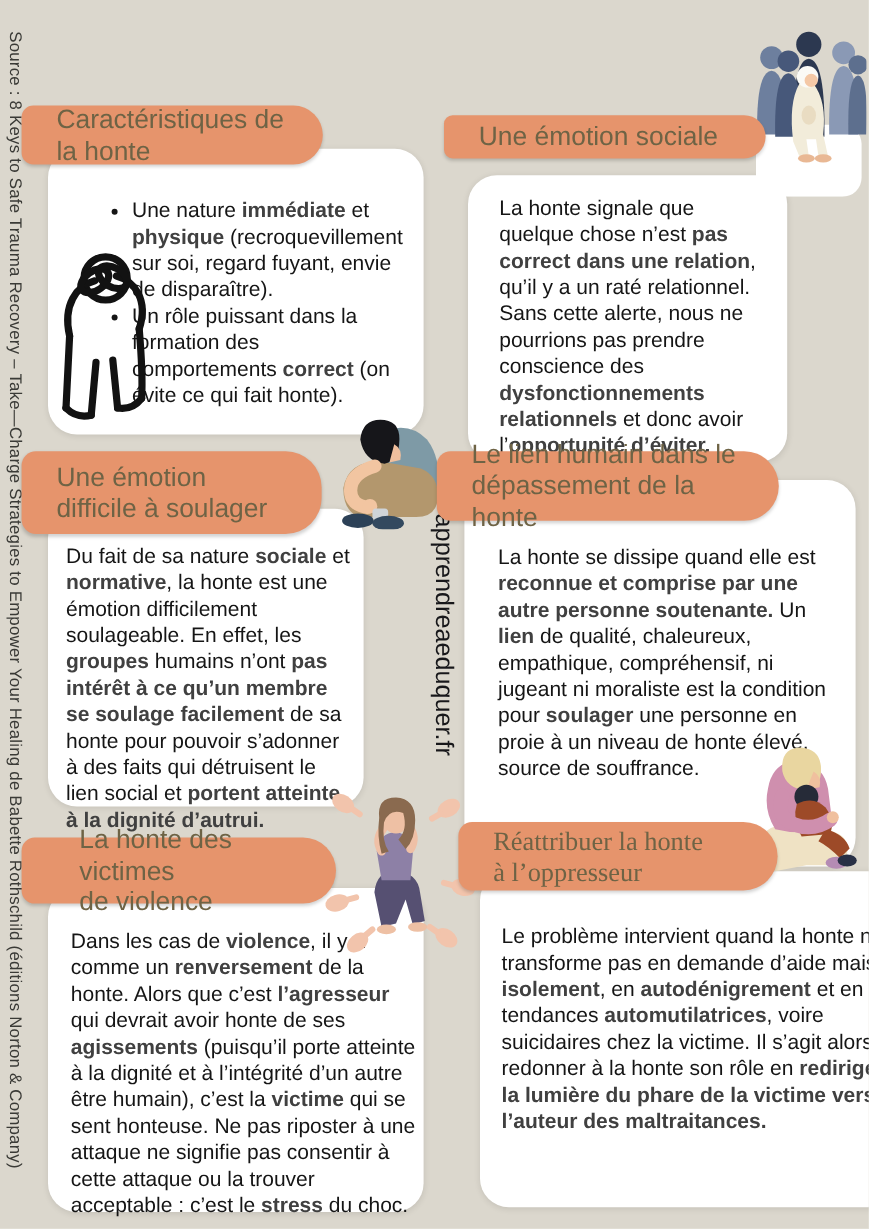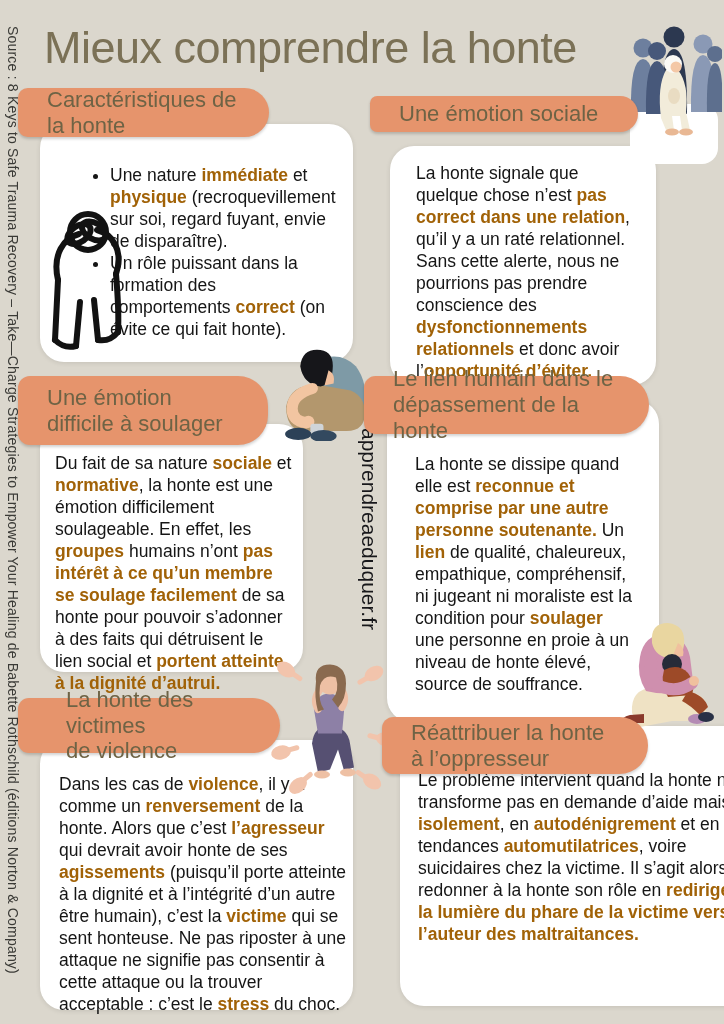"Mieux comprendre la honte" h1.page-title { html: <h1>Mieux comprendre la honte</h1> -> none }
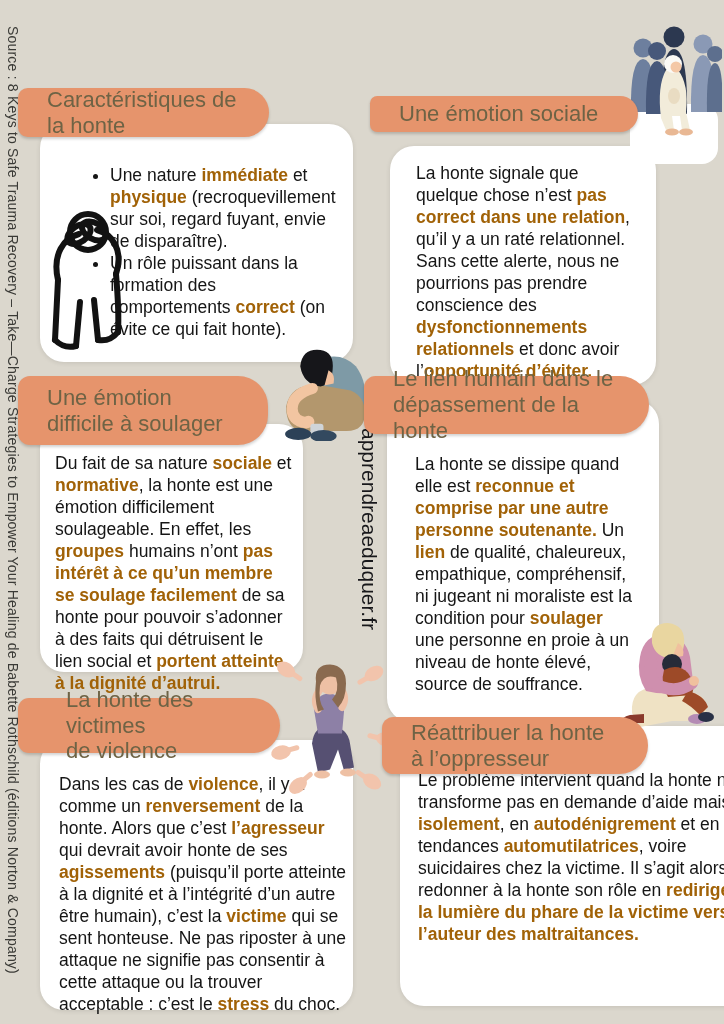"immédiate" .card-body b { color: #a16207 -> #404040 }
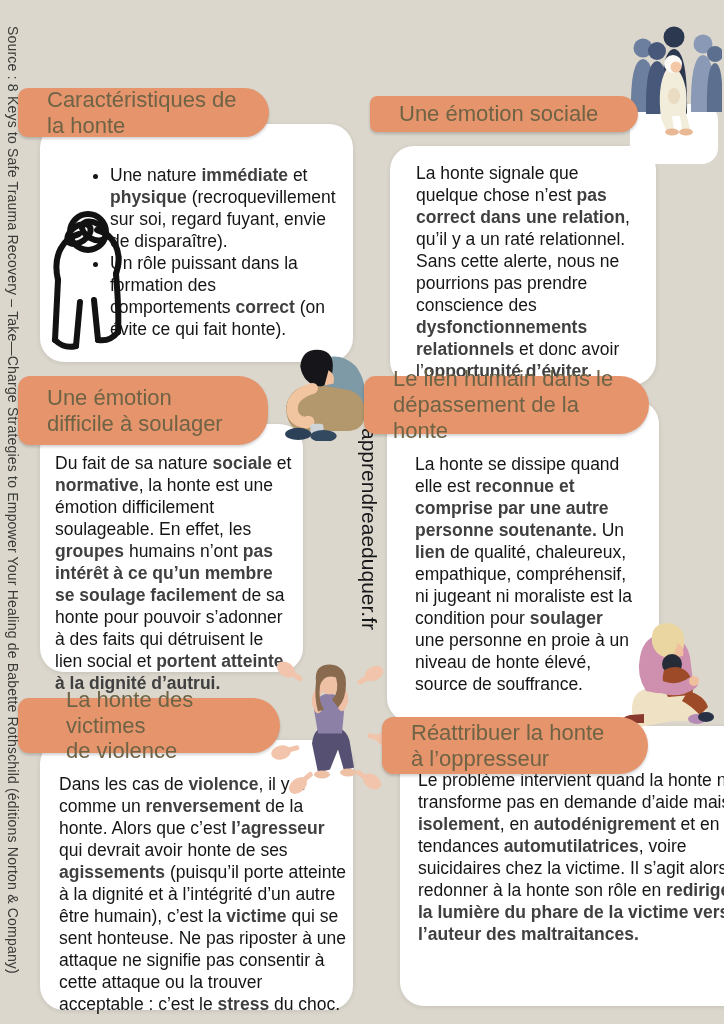"La honte se dissipe quand" .b4 { width: 272px -> 326px }
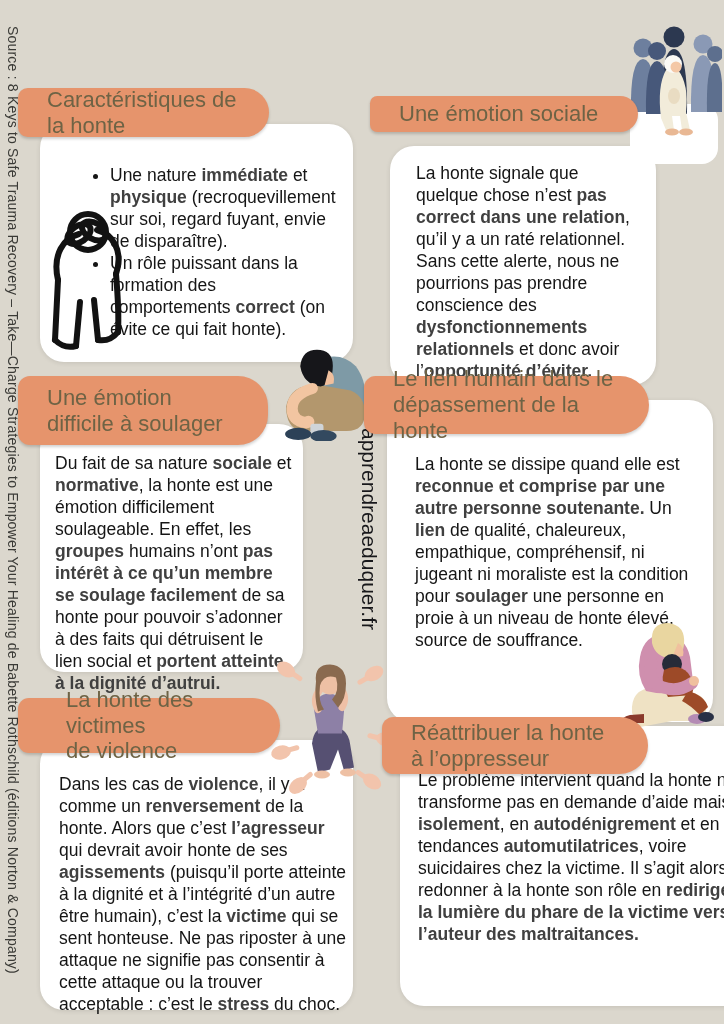"Réattribuer la honte" .p6 { font-family: none -> Liberation Serif, serif; top: 717px -> 685px }
